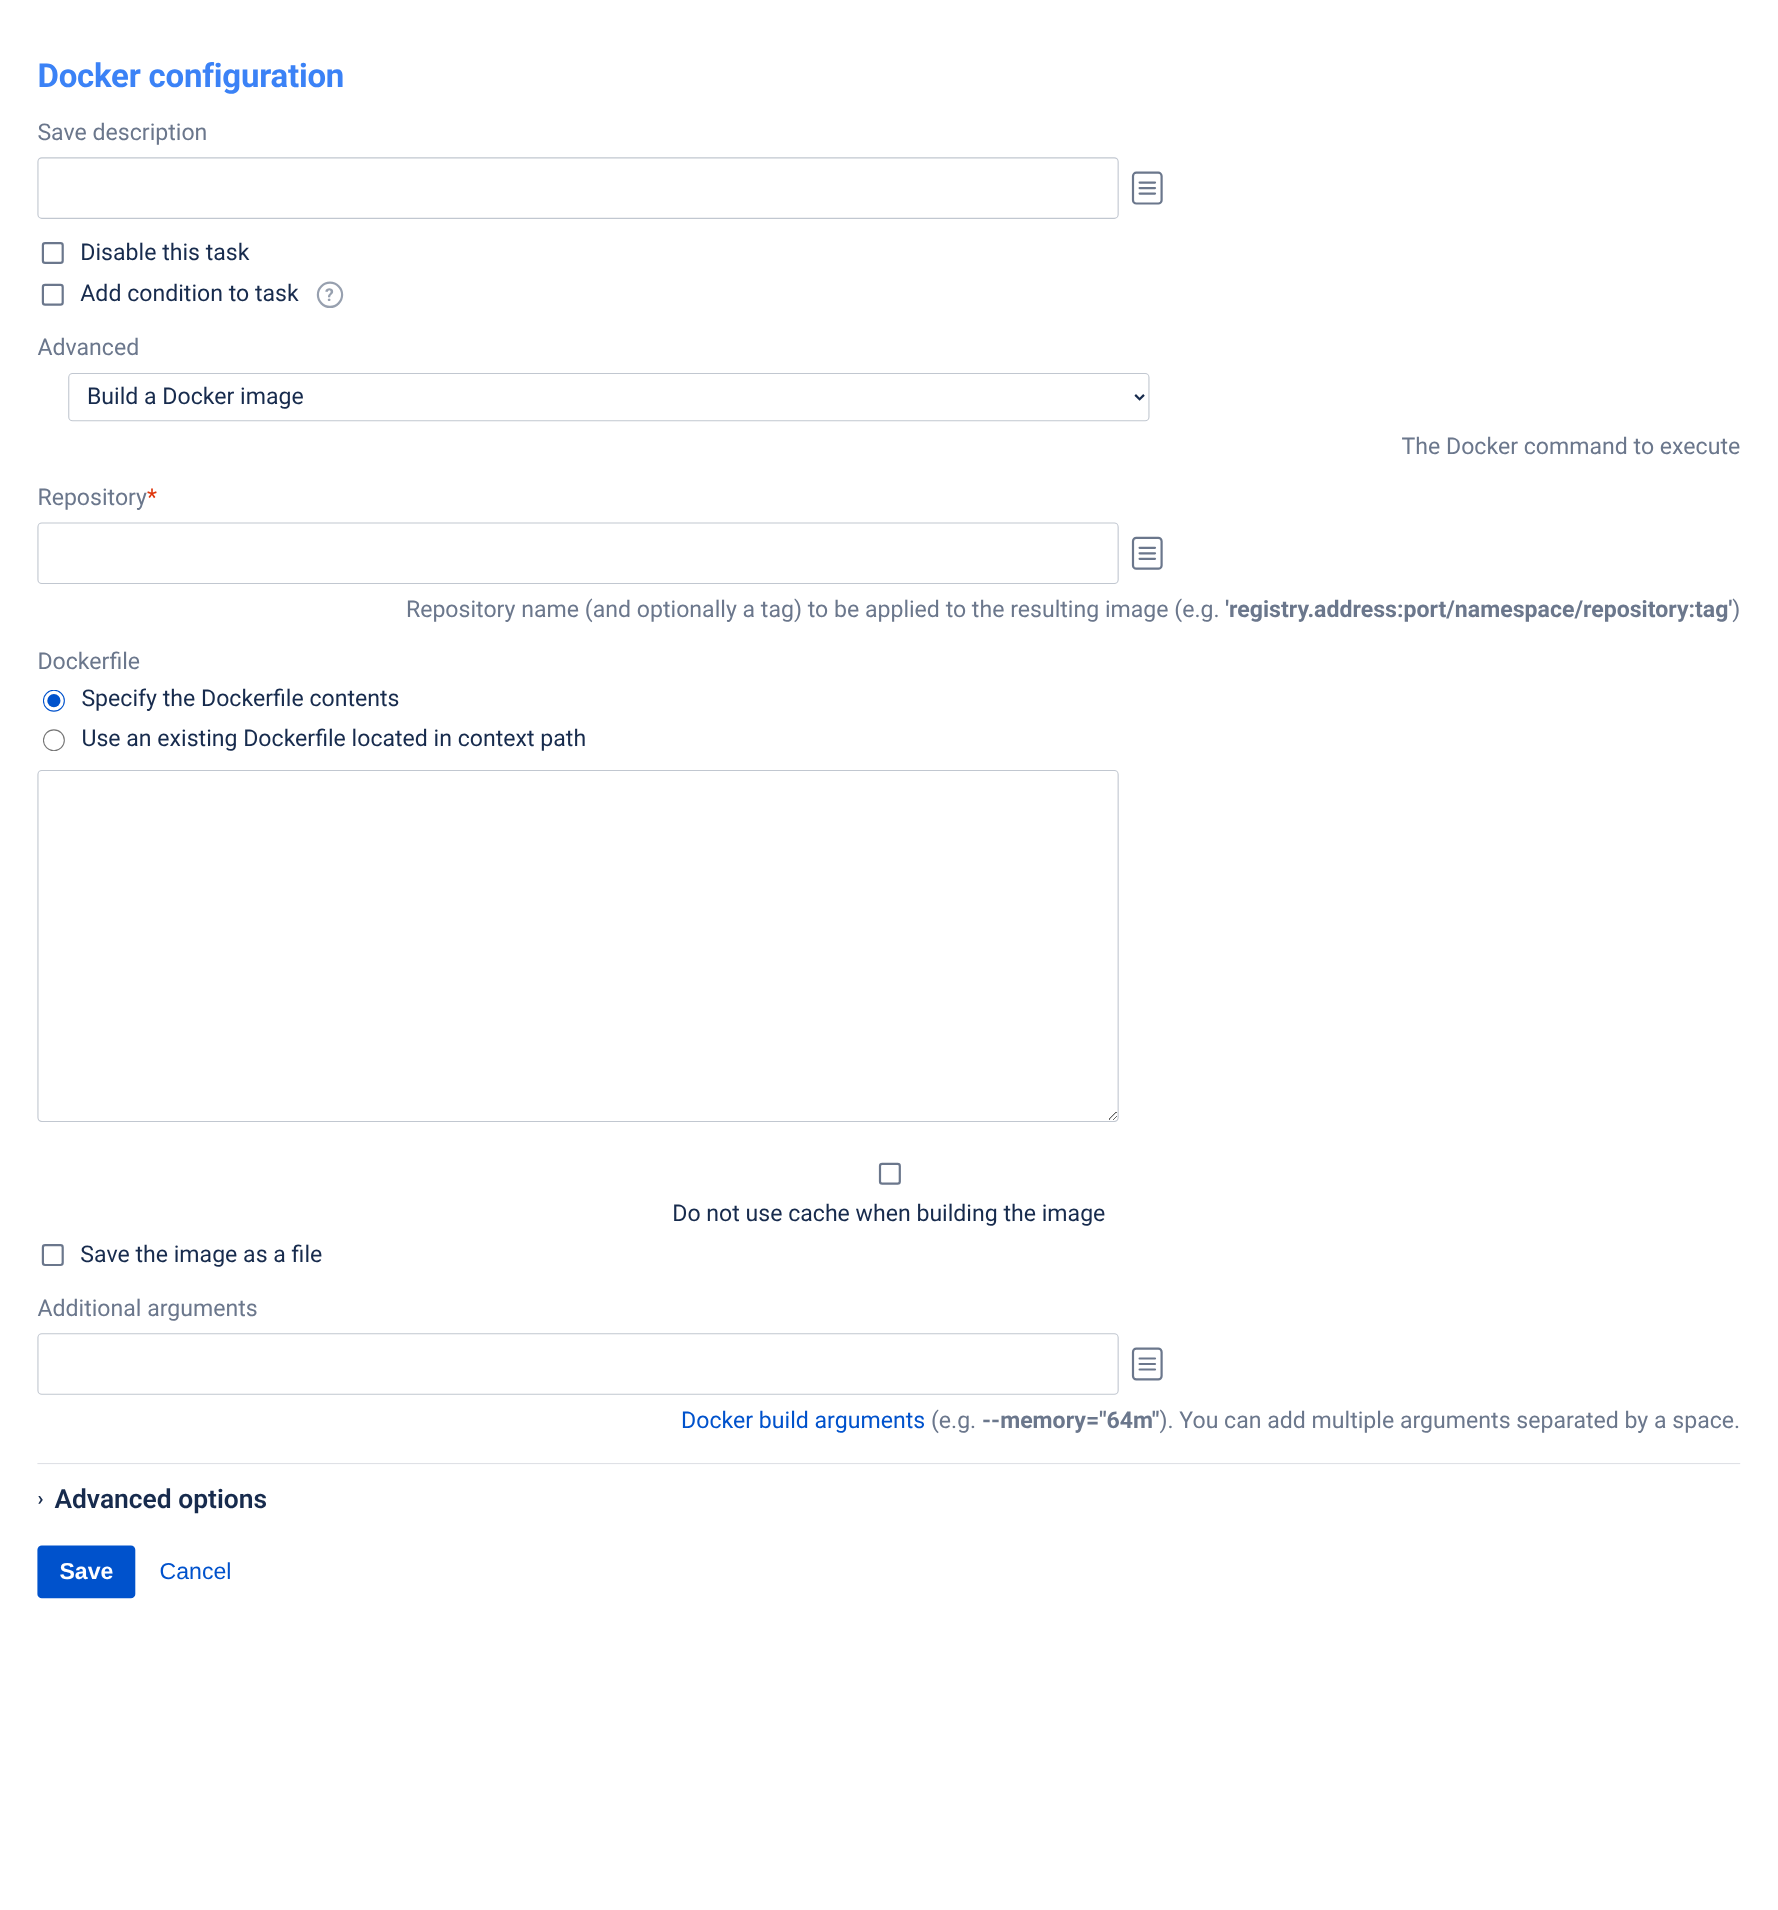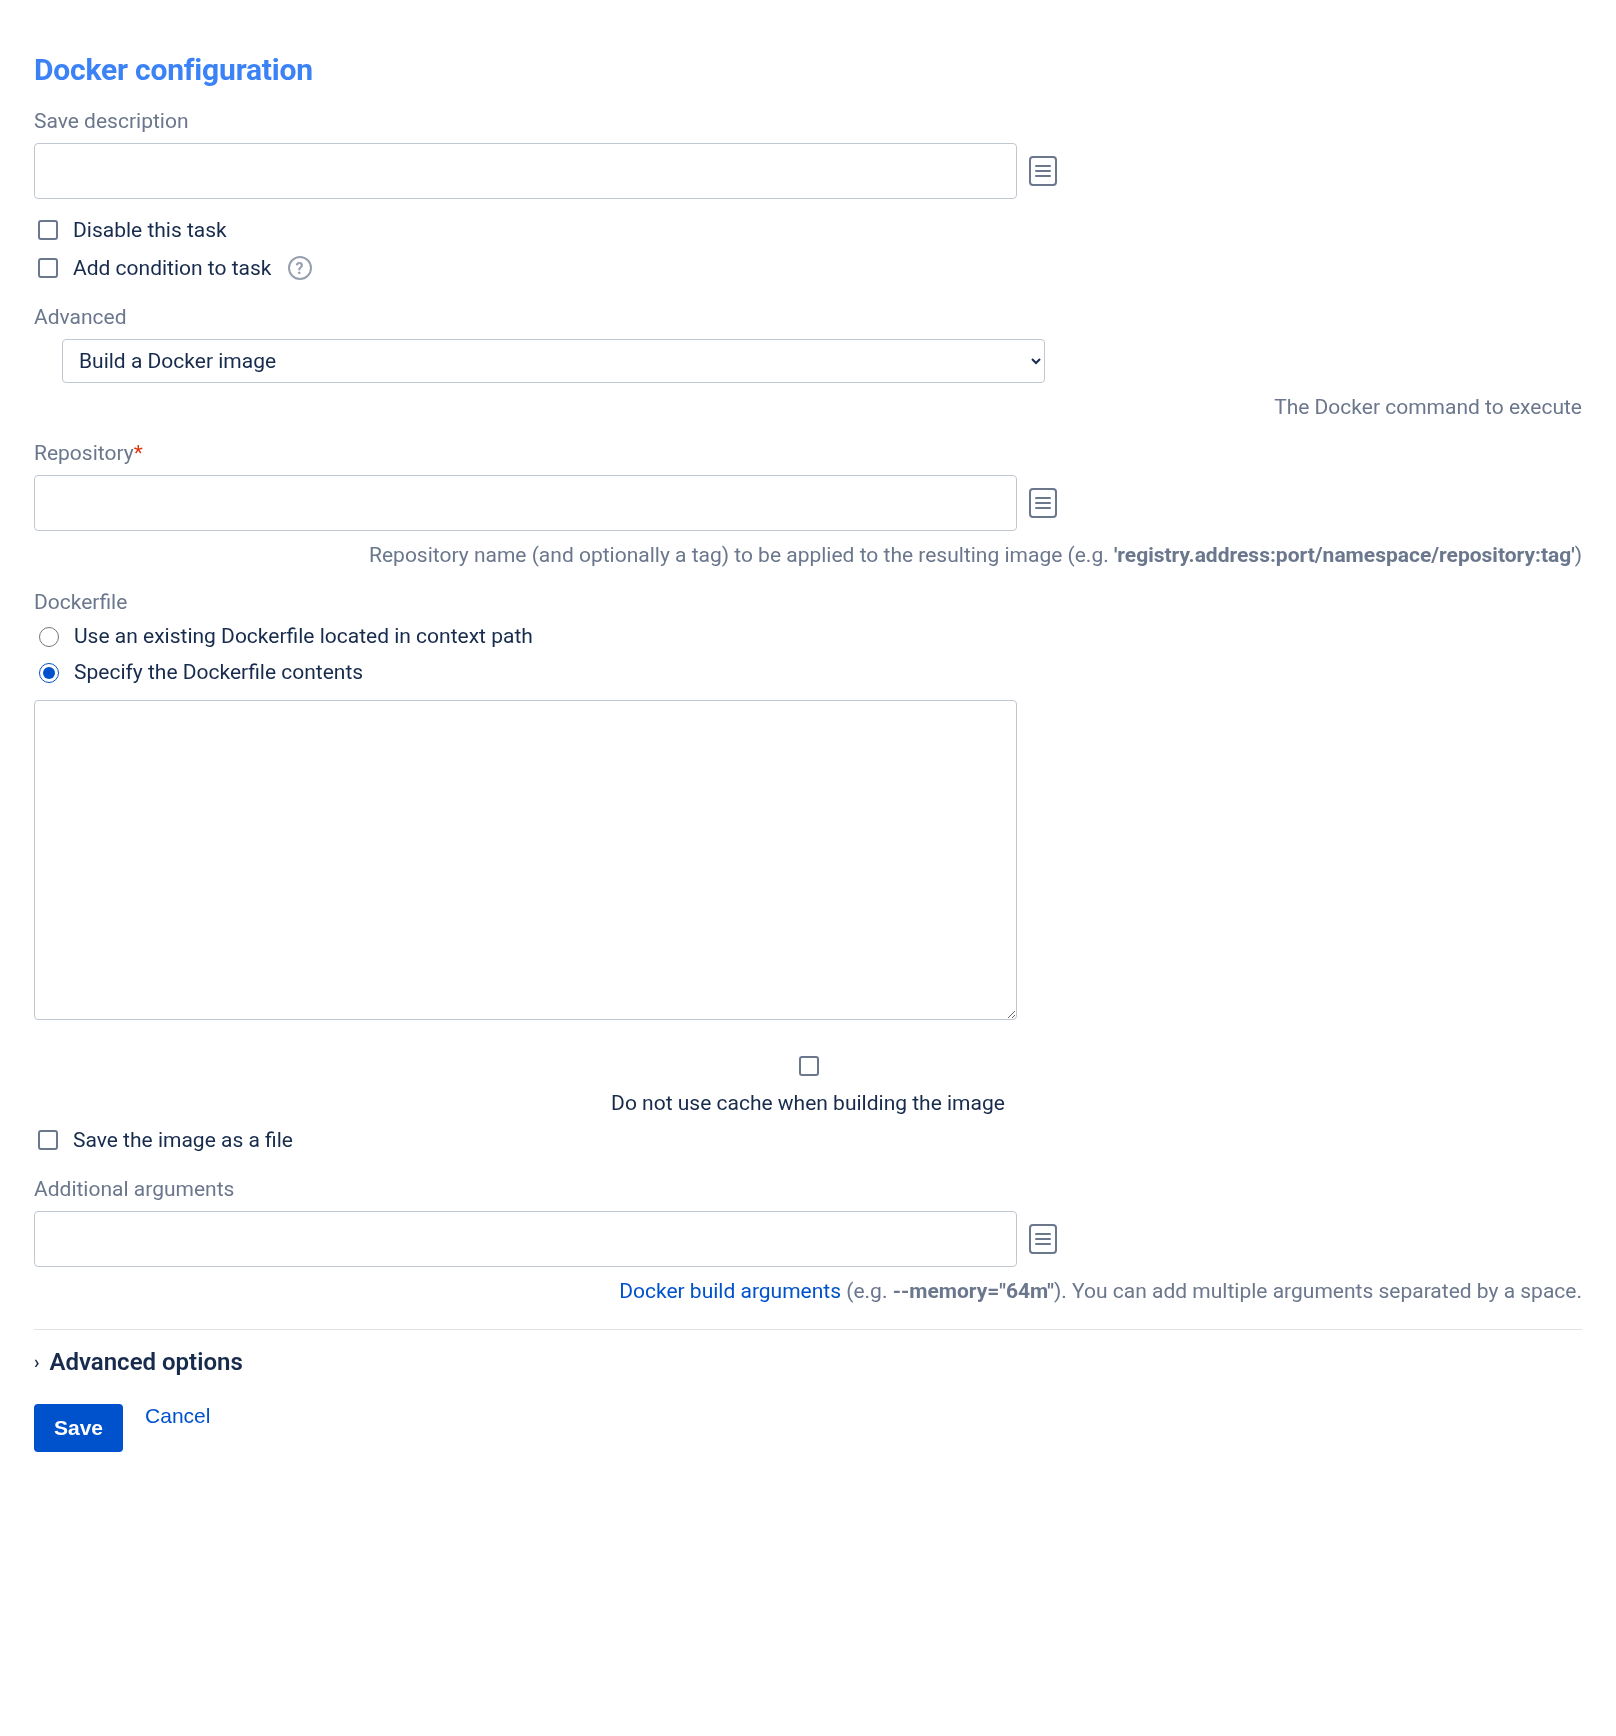"Use an existing Dockerfile located" div.radio-row { order: before "Specify the Dockerfile contents" -> after "Specify the Dockerfile contents" }
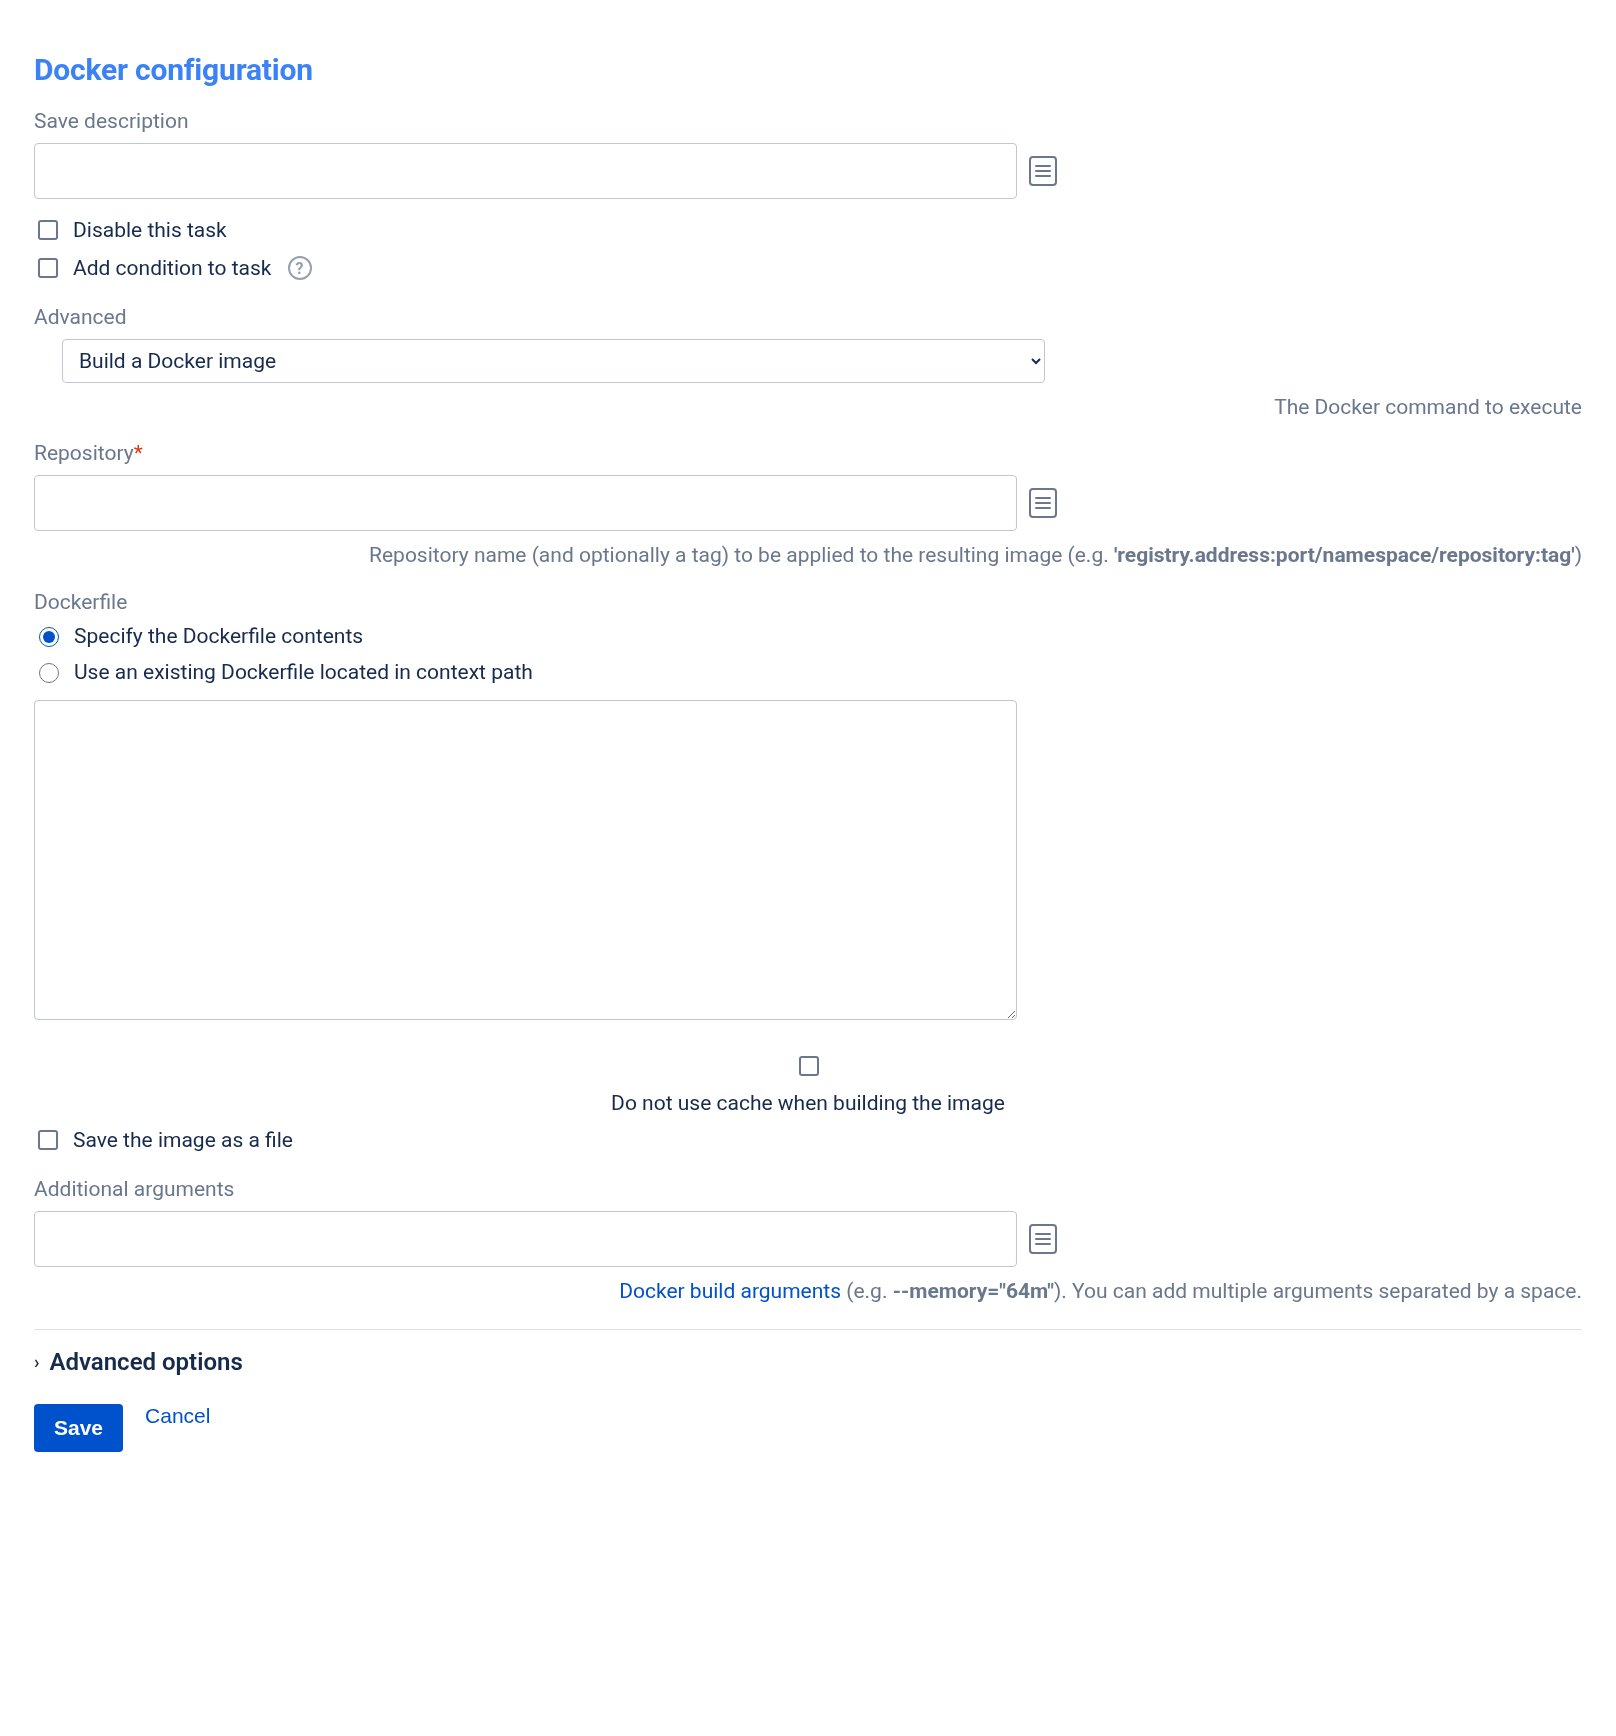"Save" .actions { align-items: flex-start -> center }
